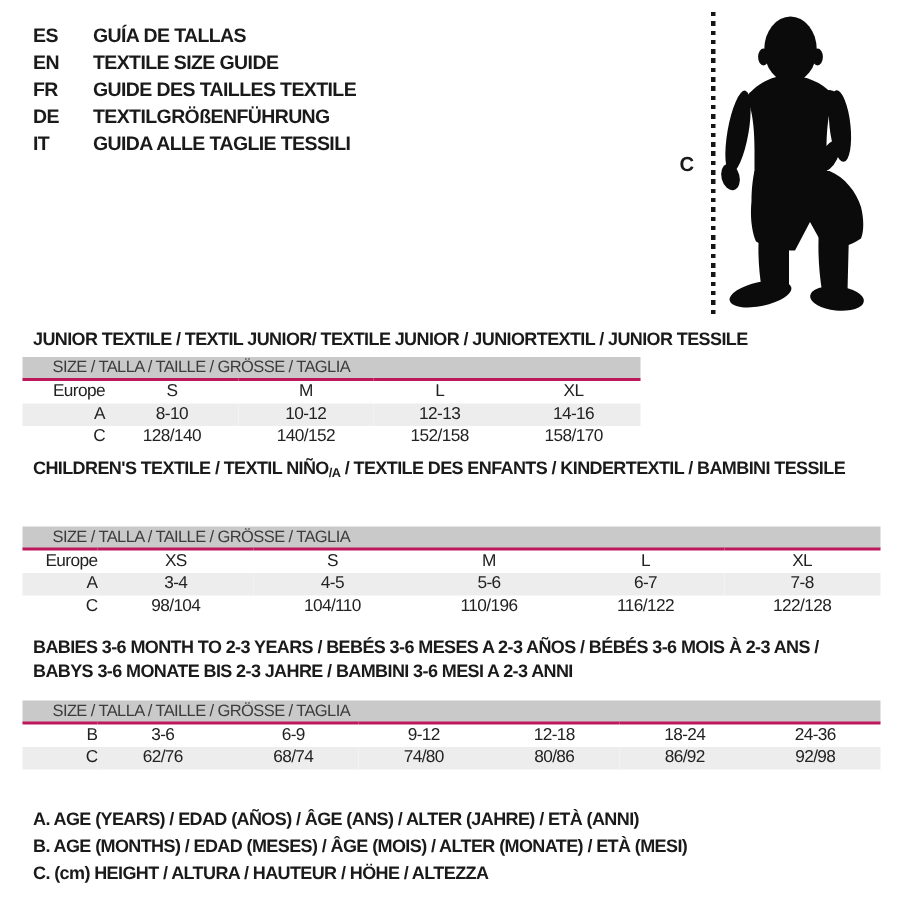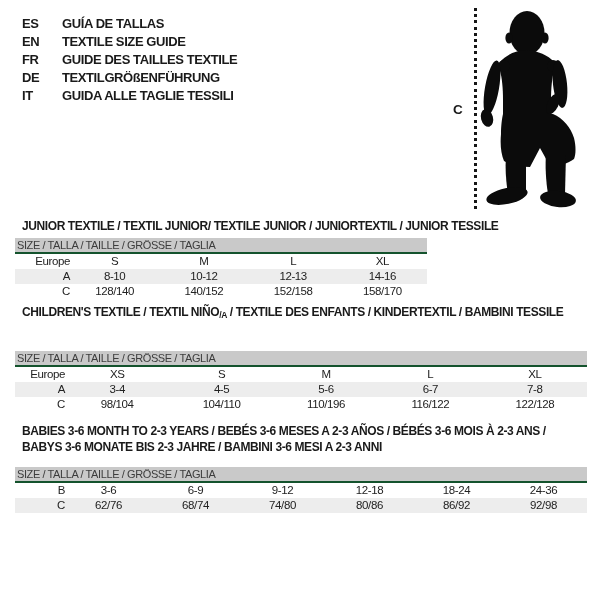"SIZE / TALLA / TAILLE" table.size tr.hdr td { border-bottom: 2px solid #14532d -> 2px solid #be185d; padding-left: 2px -> 20px }
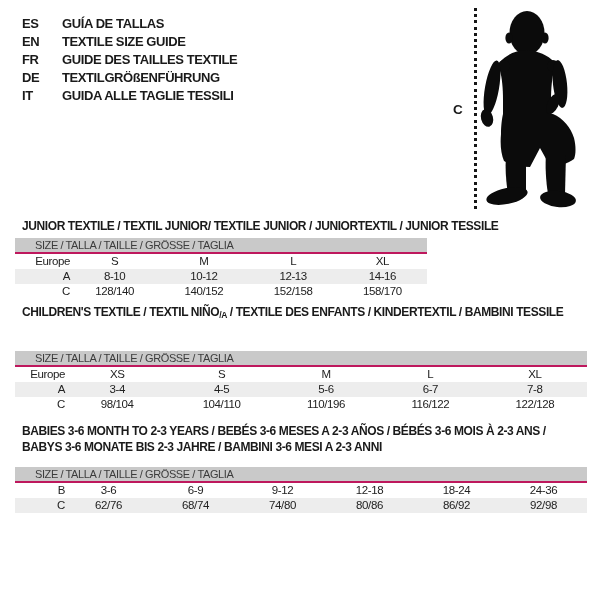"A. AGE (YEARS) / EDAD" div.notes { html: none -> <div> <div>A. AGE (YEARS) / EDAD (AÑOS) / ÂGE (ANS) / ALTER (JAHRE) / ETÀ (ANNI)</div> <div>B. AGE (MONTHS) / EDAD (MESES) / ÂGE (MOIS) / ALTER (MONATE) / ETÀ (MESI)</div> <div>C. (cm) HEIGHT / ALTURA / HAUTEUR / HÖHE / ALTEZZA</div> </div> }
